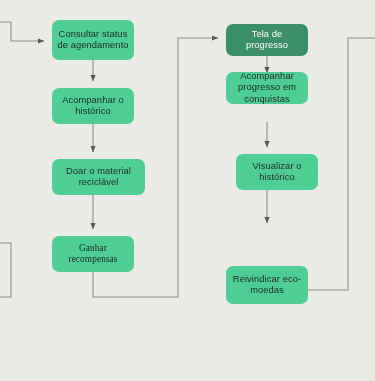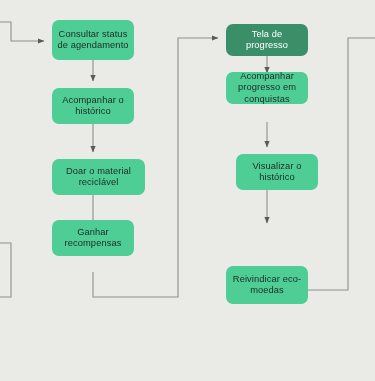"Ganhar recompensas" div.node { font-family: none -> Liberation Serif, serif; top: 220px -> 236px }
